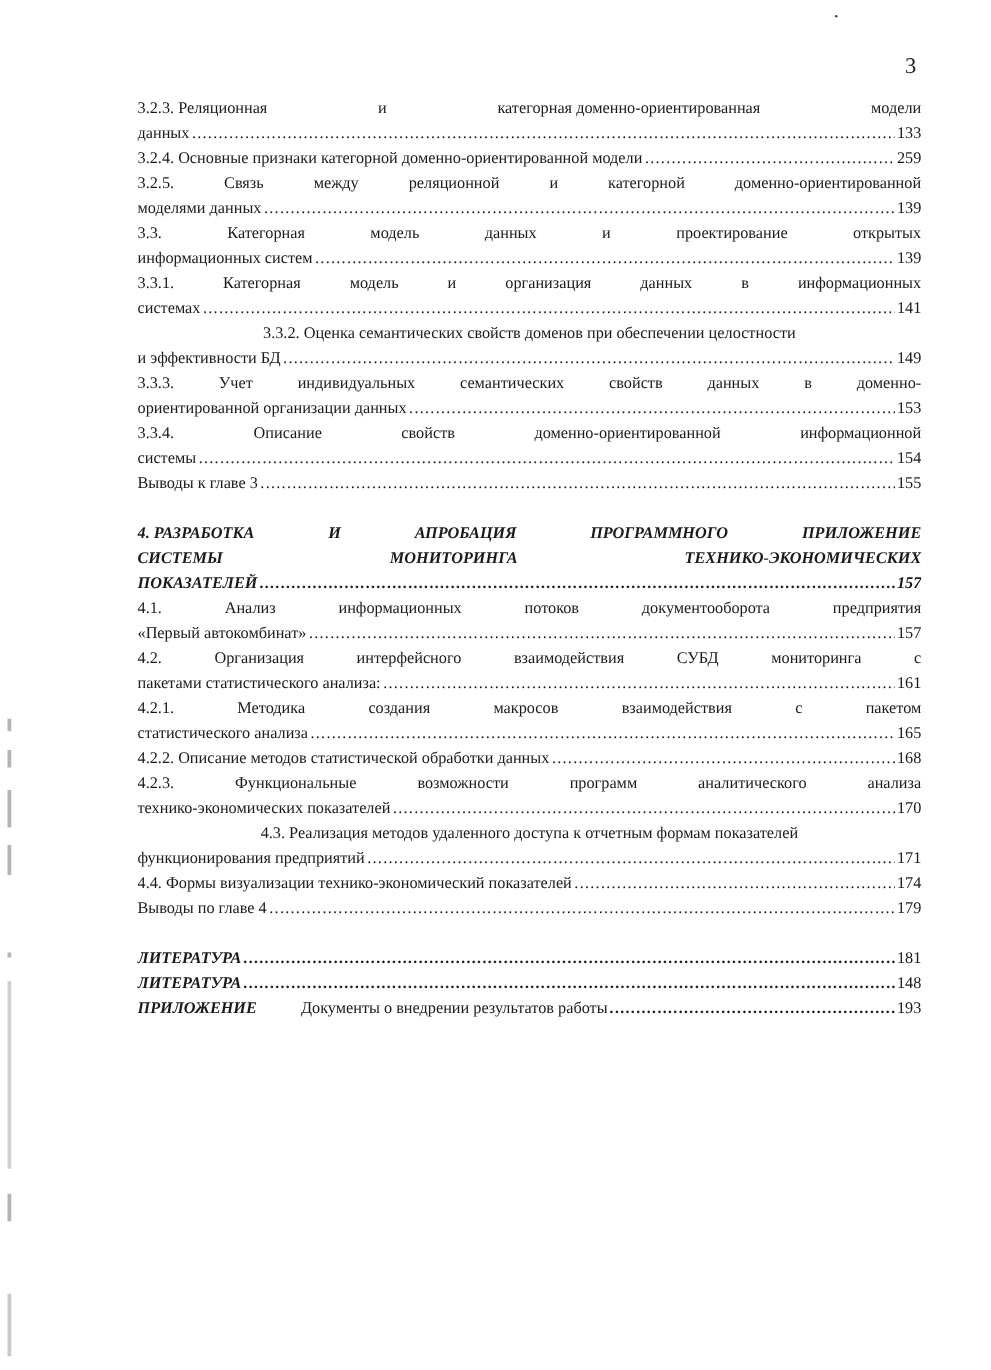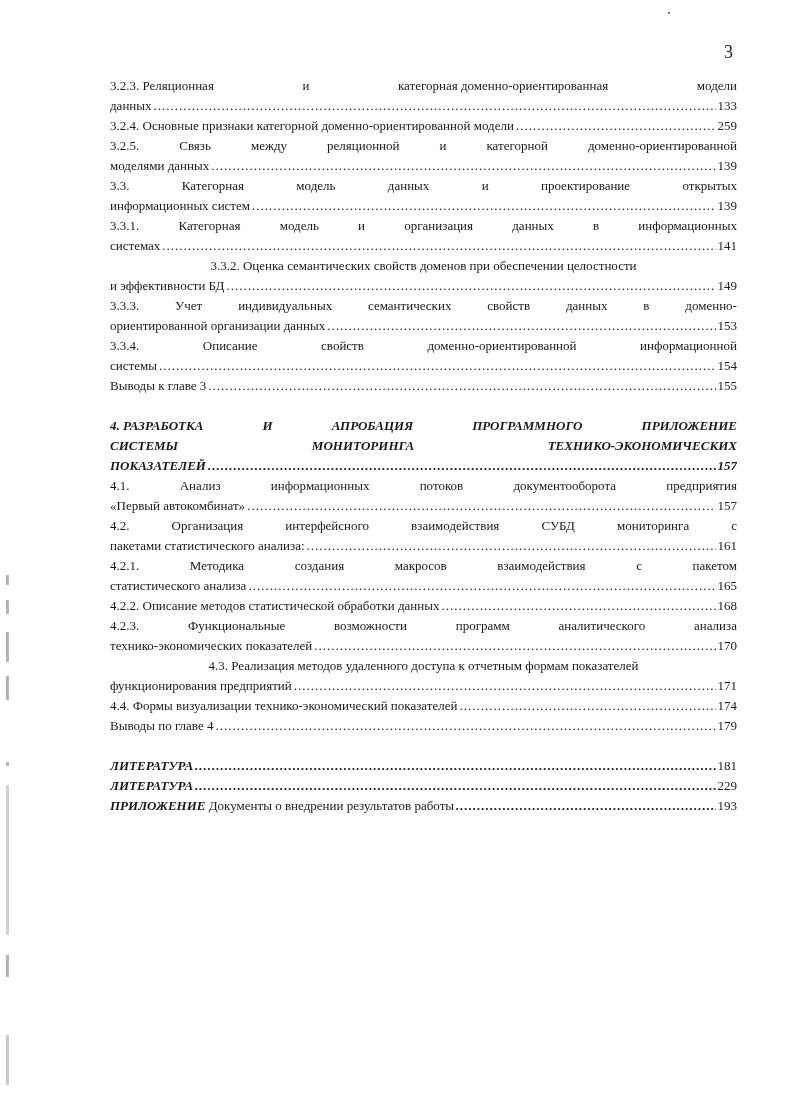"229" span.pg { text: 229 -> 148 }
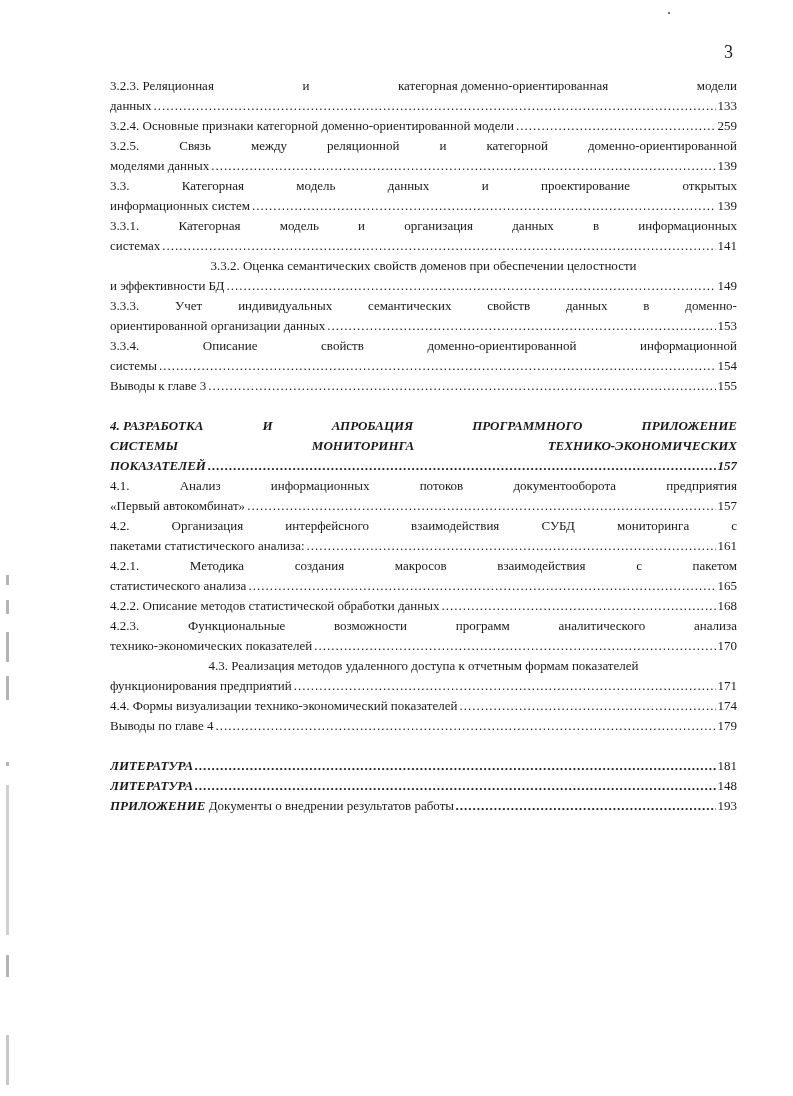"Документы о внедрении результатов работы" span { margin-left: none -> 32px }
